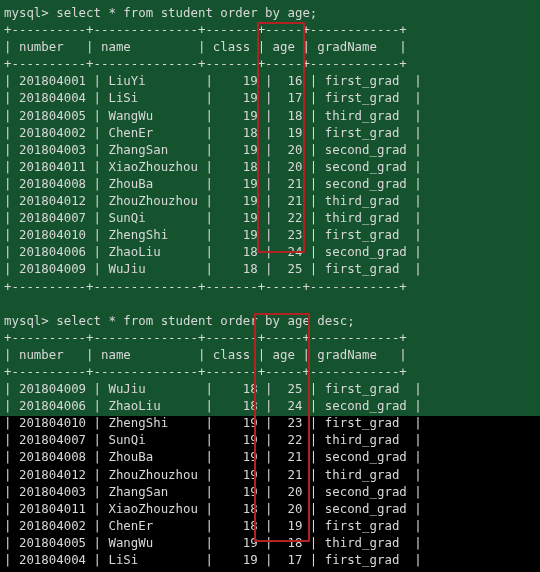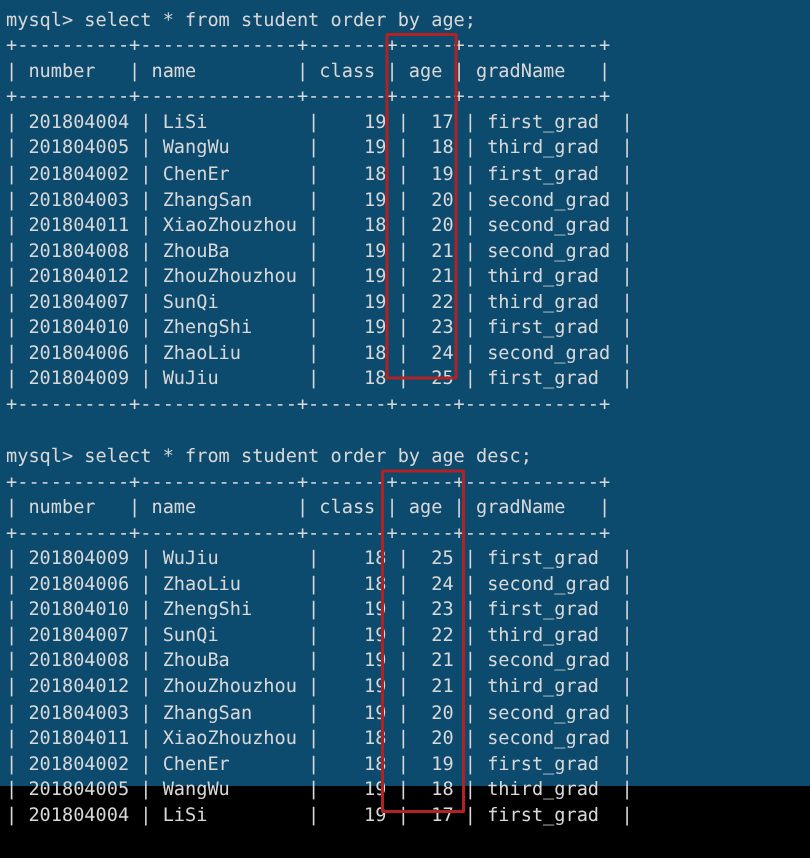"mysql> select * from student" #terminal { background: #0c4a6e -> #14532d; height: 524px -> 416px }
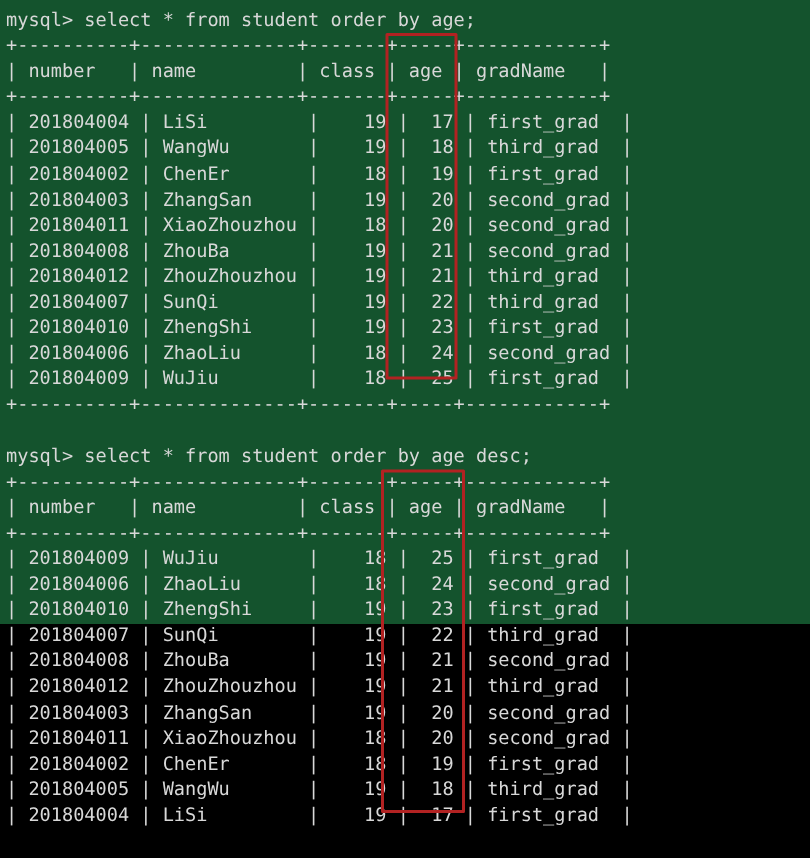"| 201804001 | LiuYi |" div.term-line { html: none -> <div>| 201804001 | LiuYi | 19 | 16 | first_grad |</div> }
